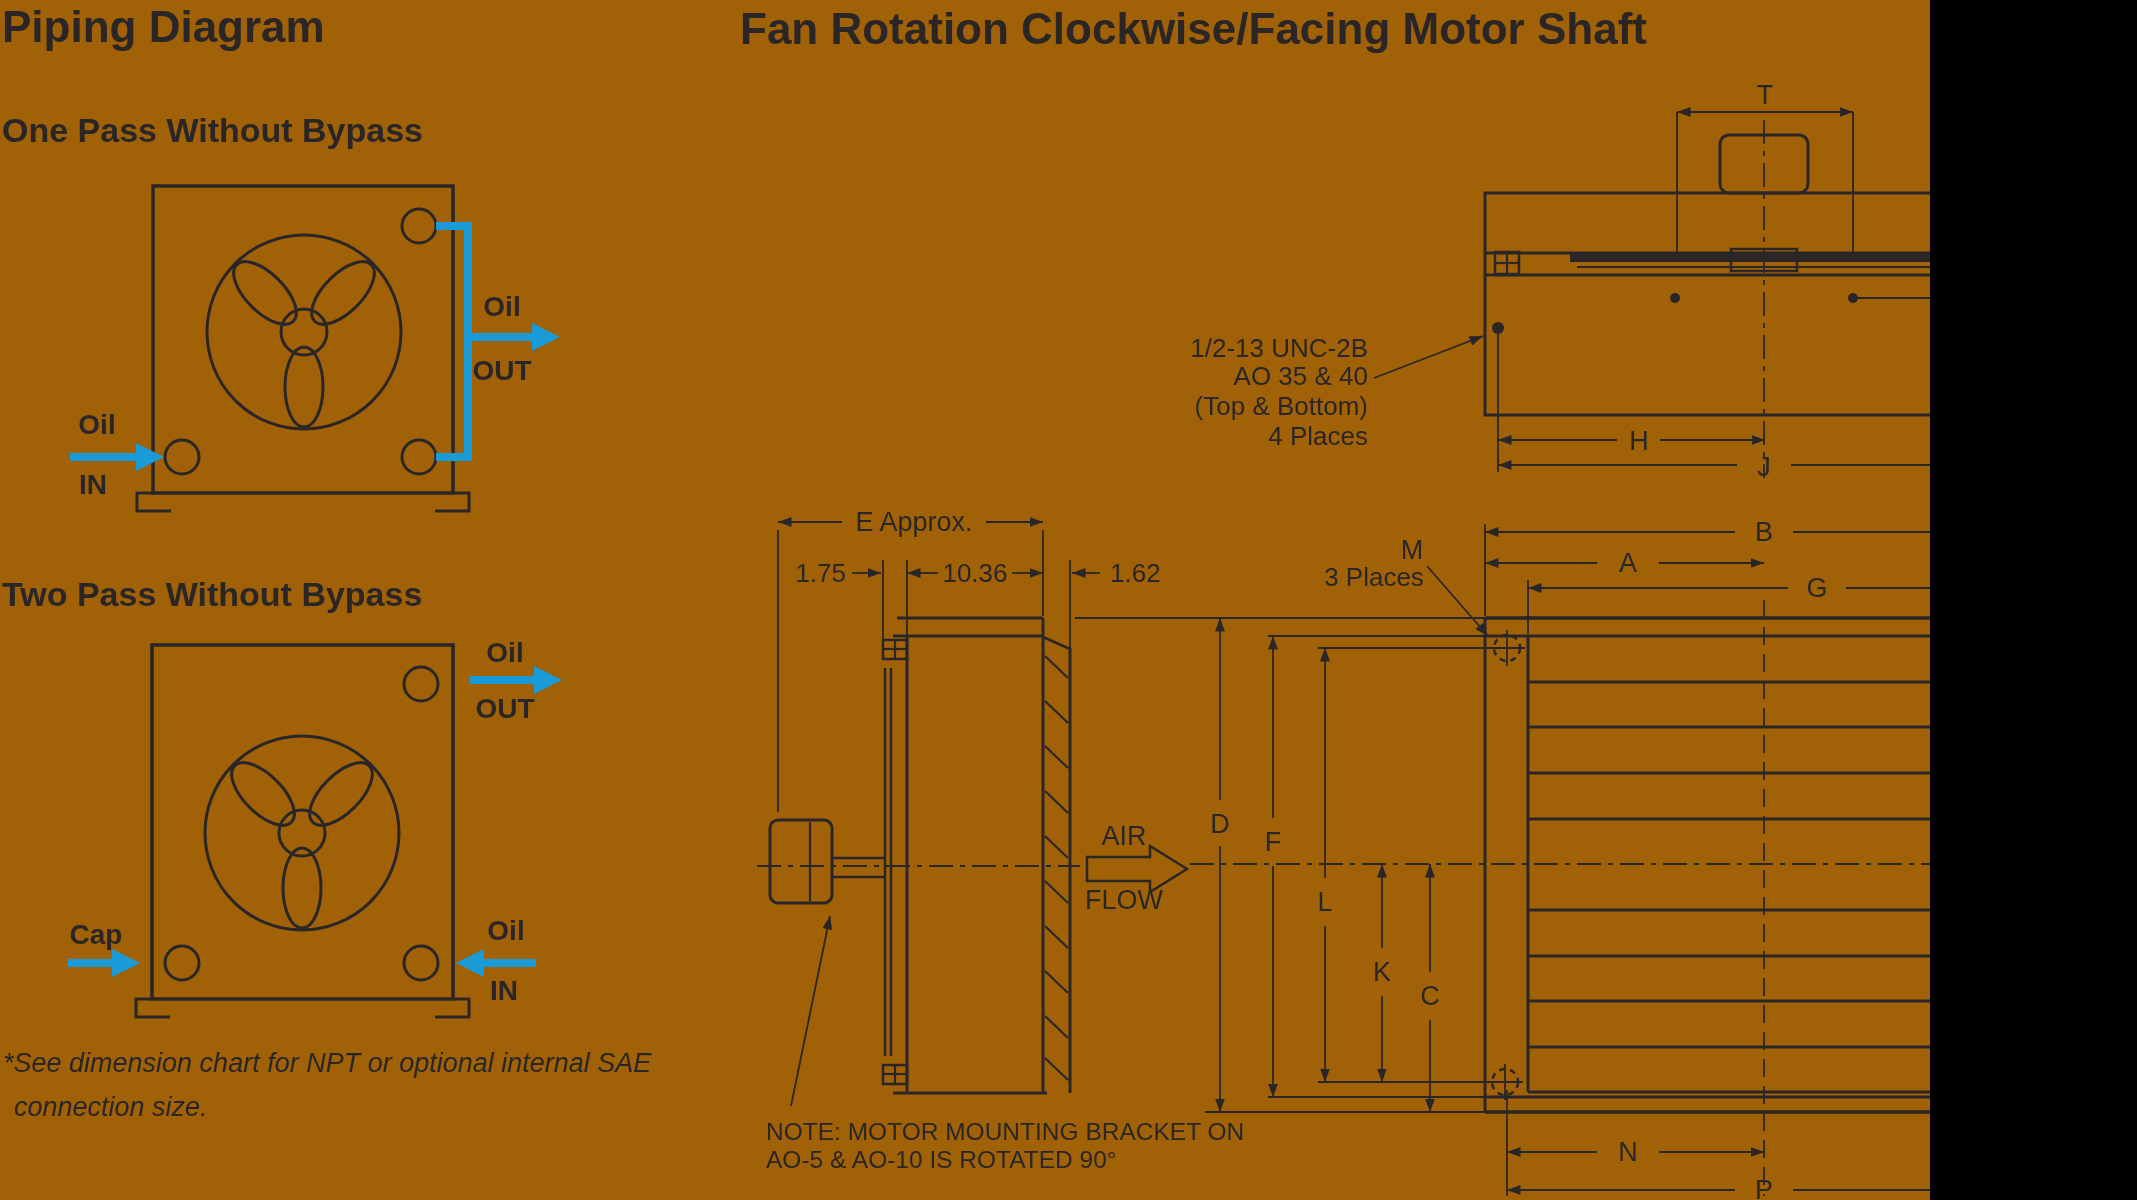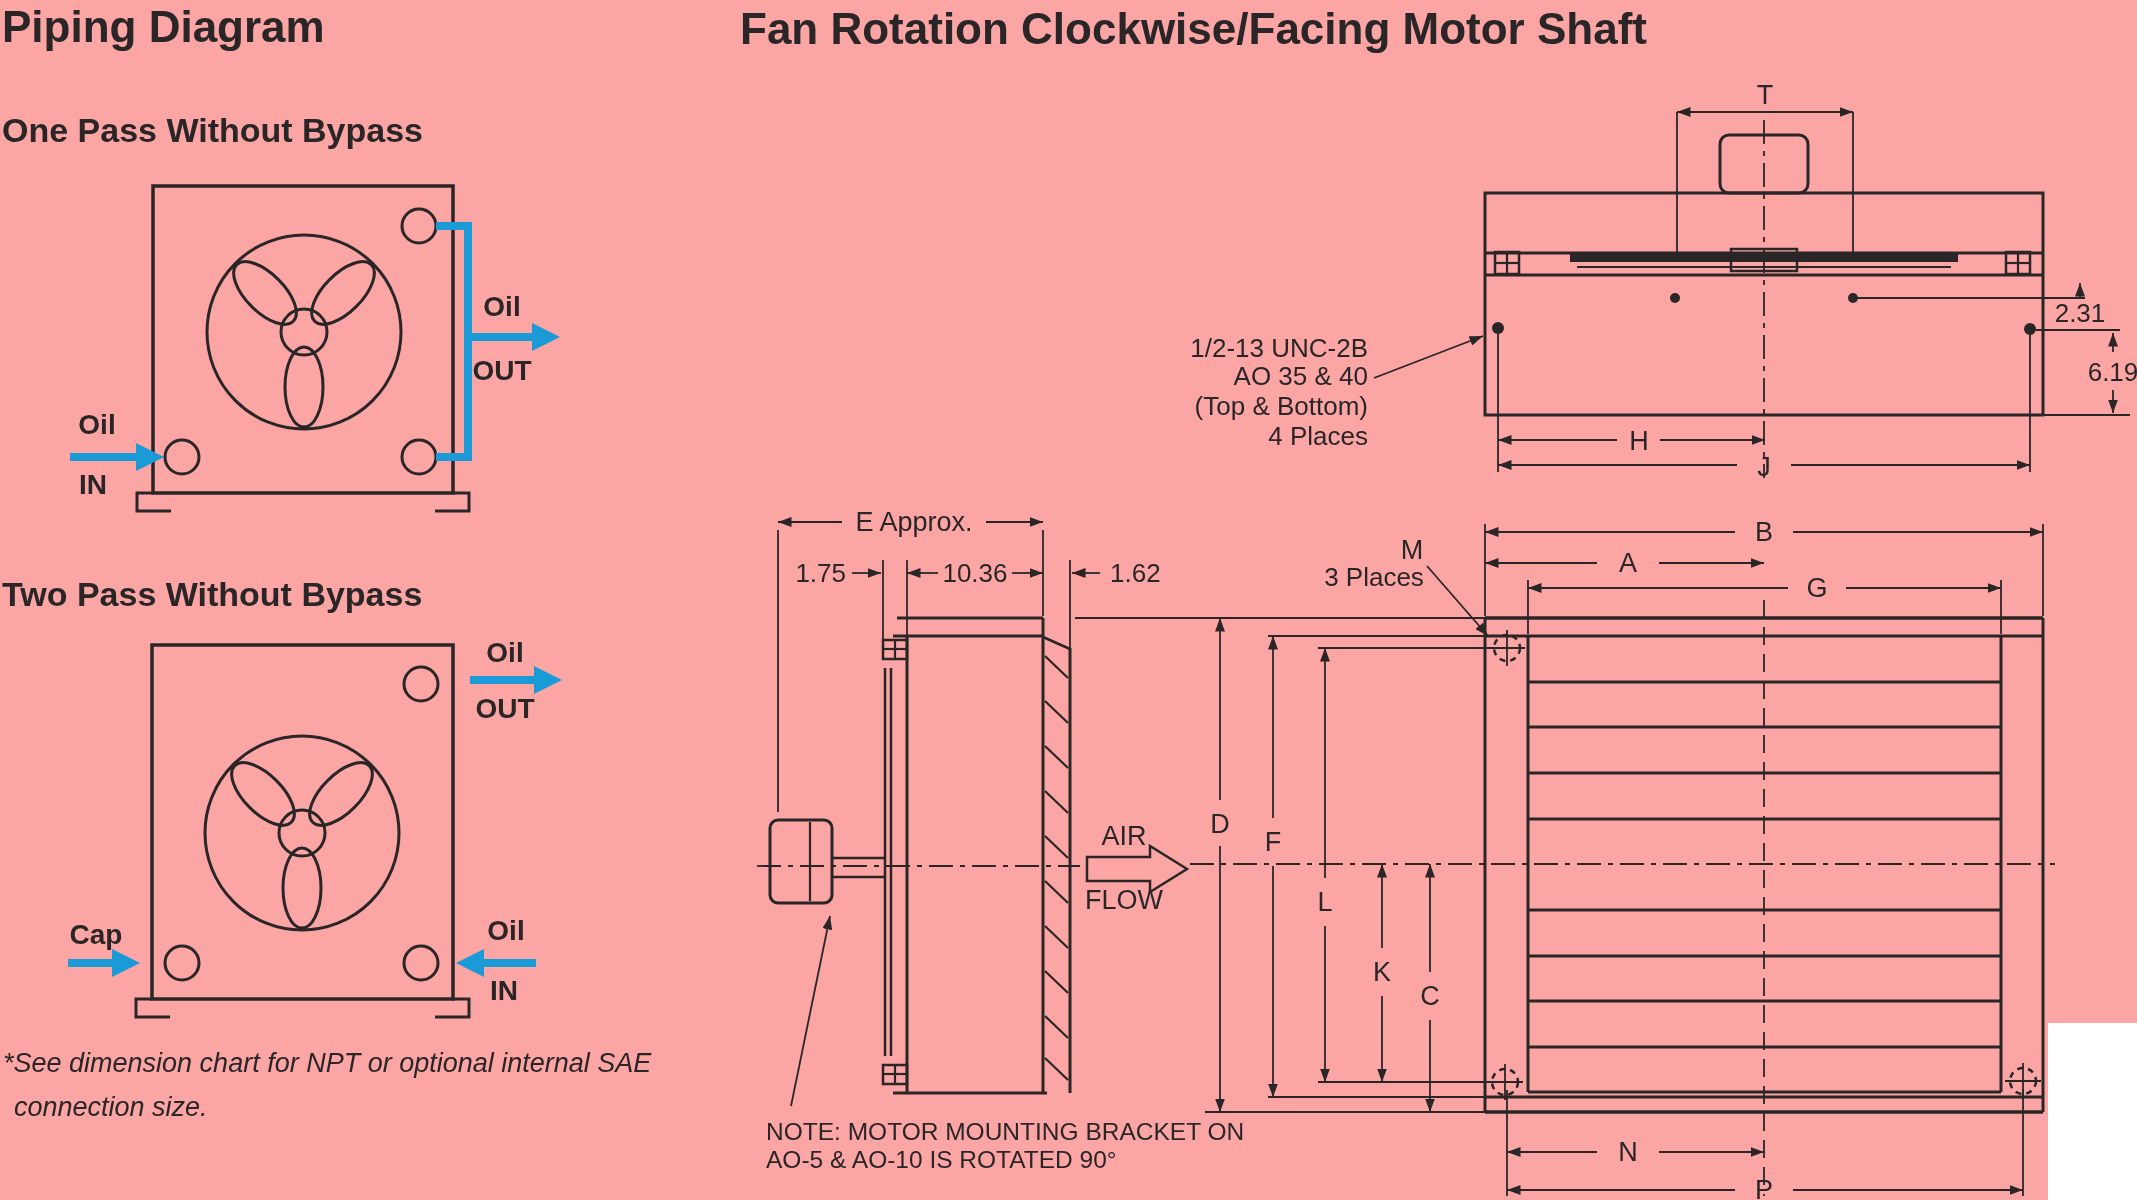"Piping Diagram" #stage { background: #fca5a5 -> #a16207; width: 2137px -> 1930px }
